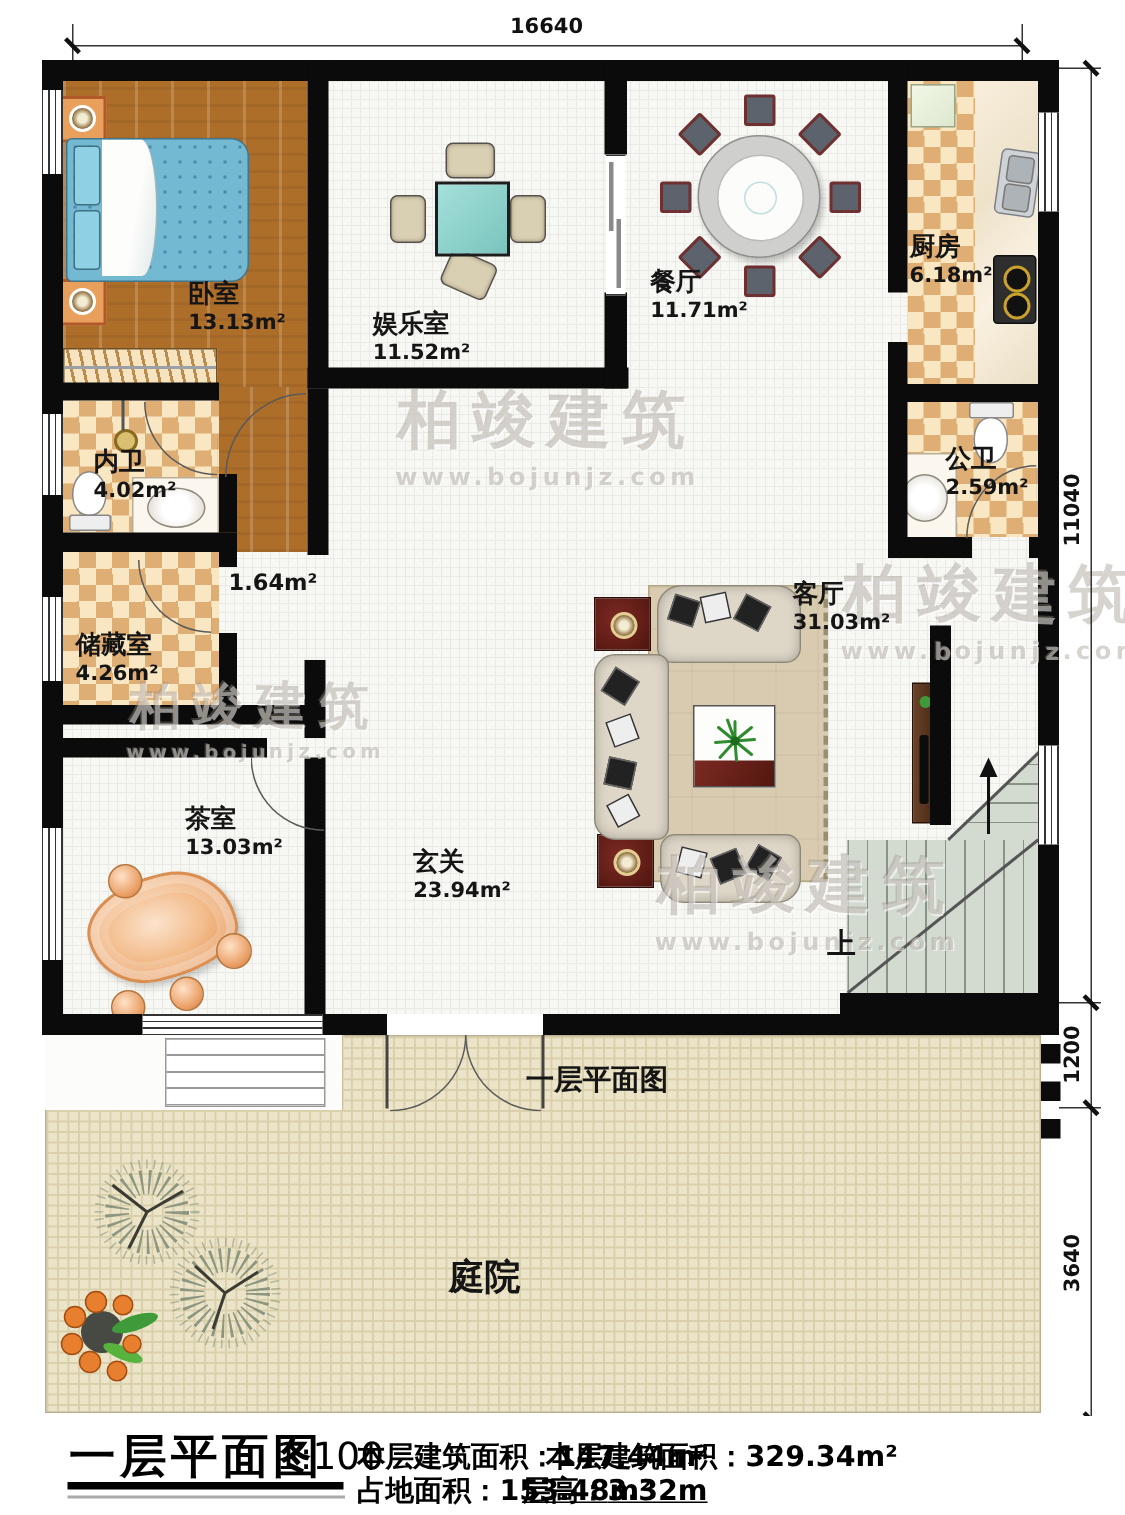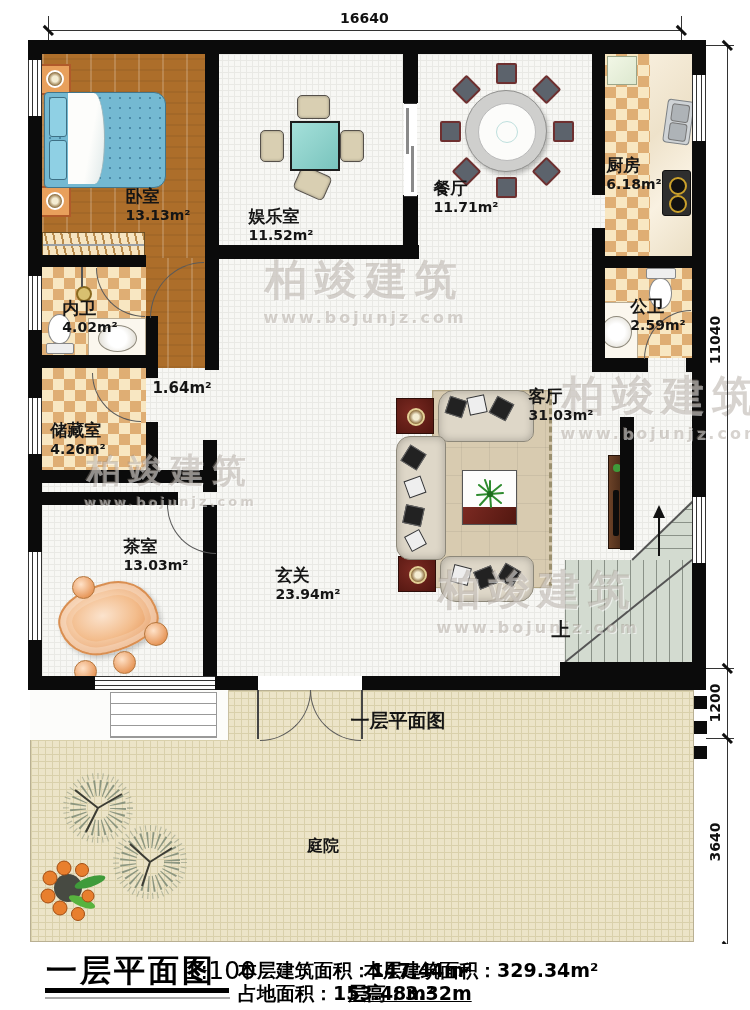"庭院" div.name { font-size: 16px -> 24px }
